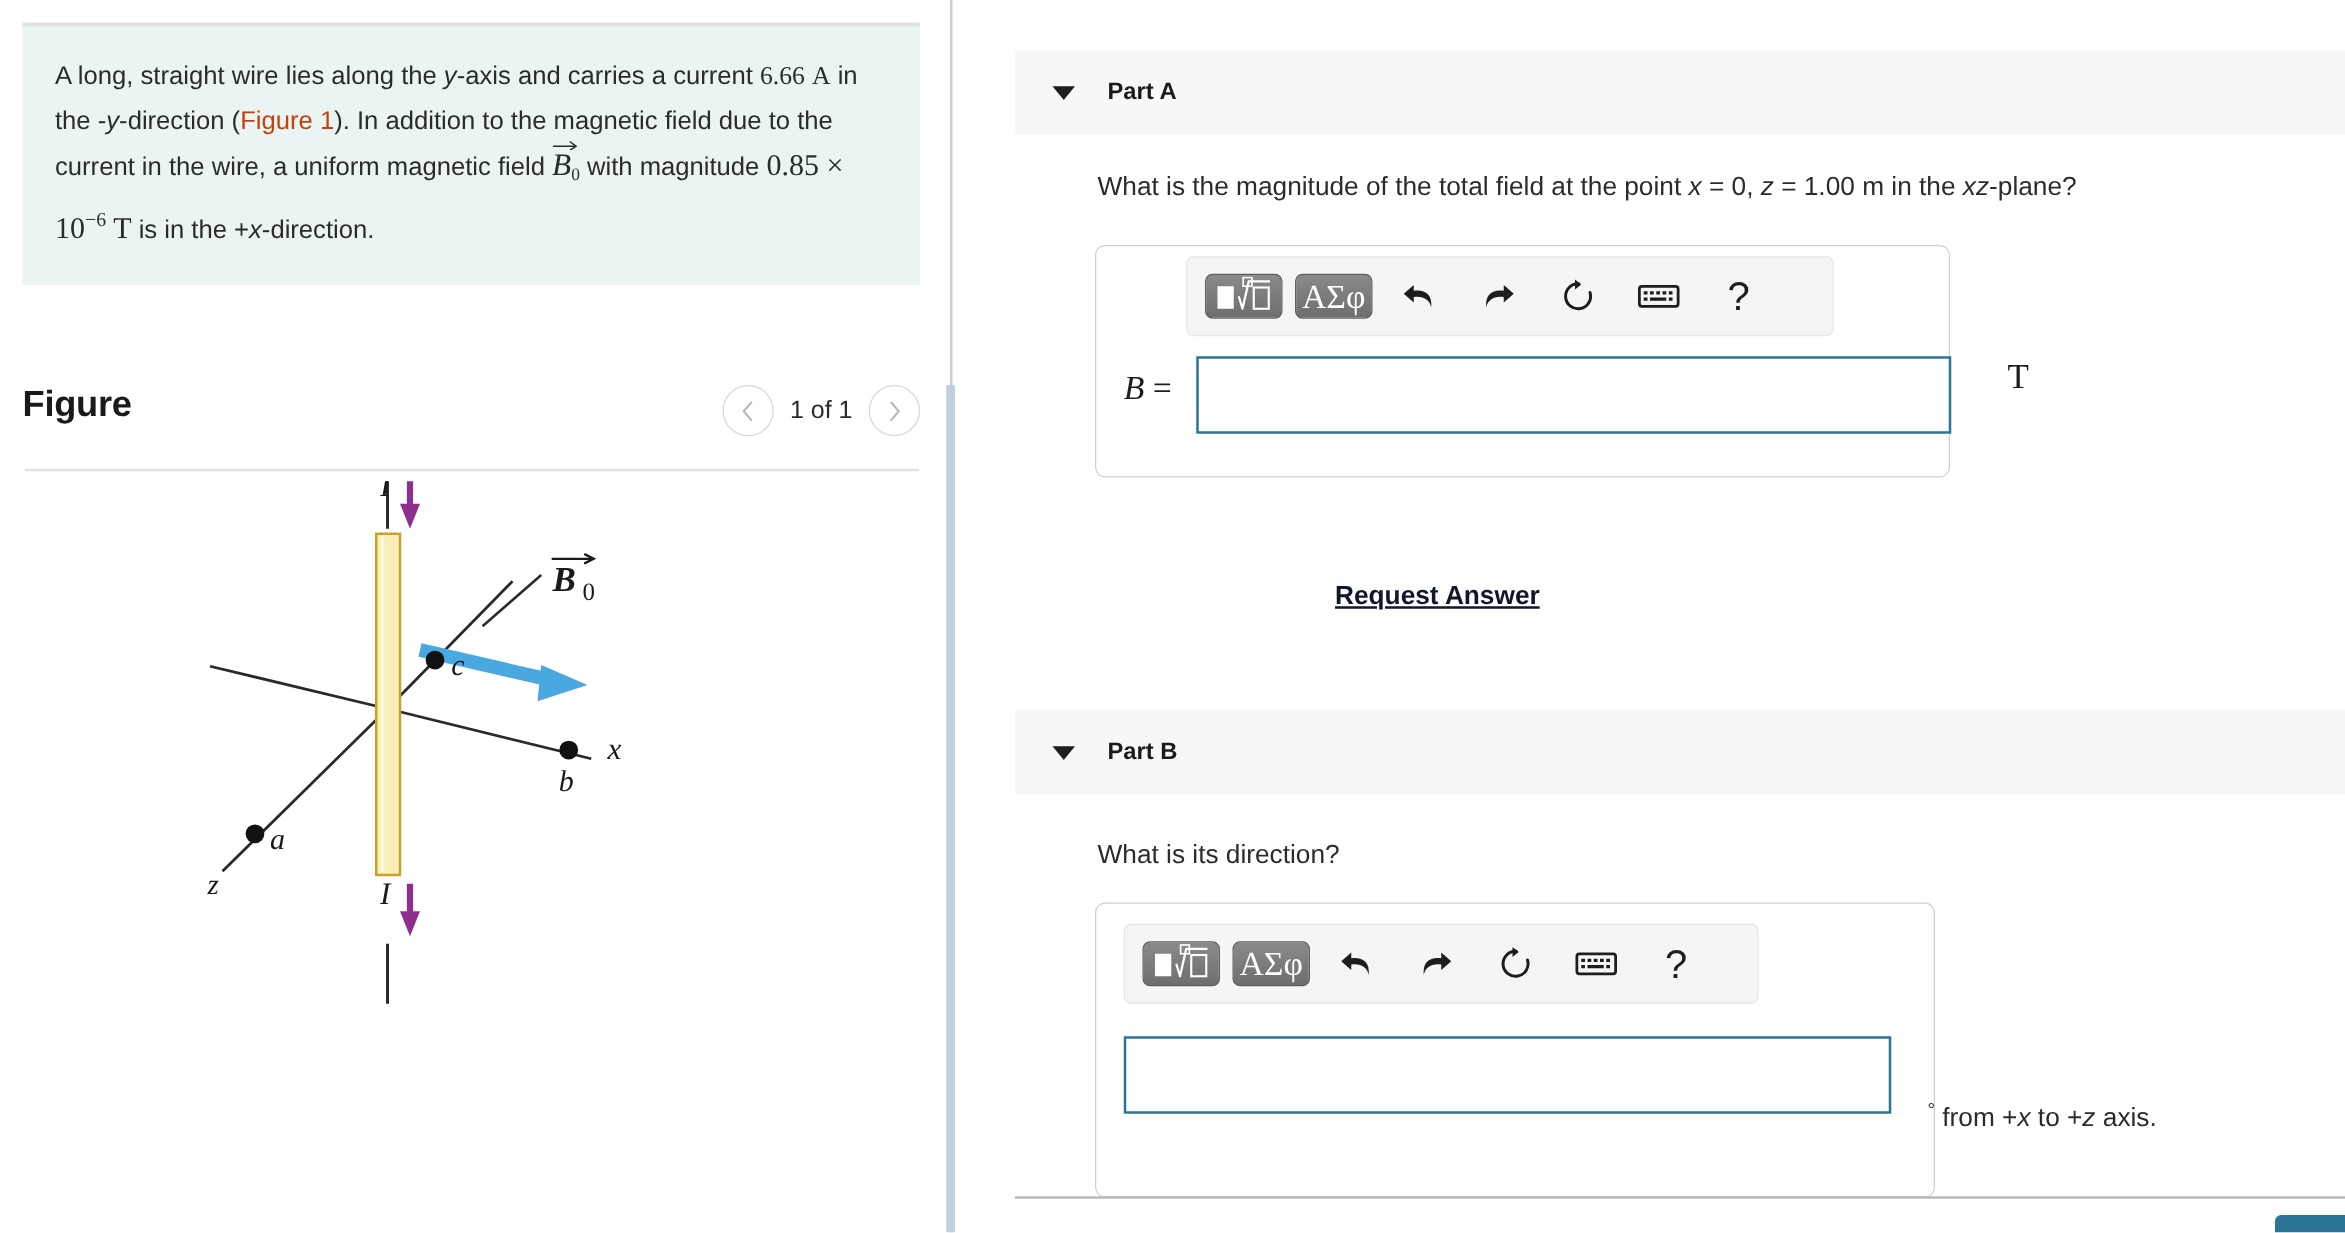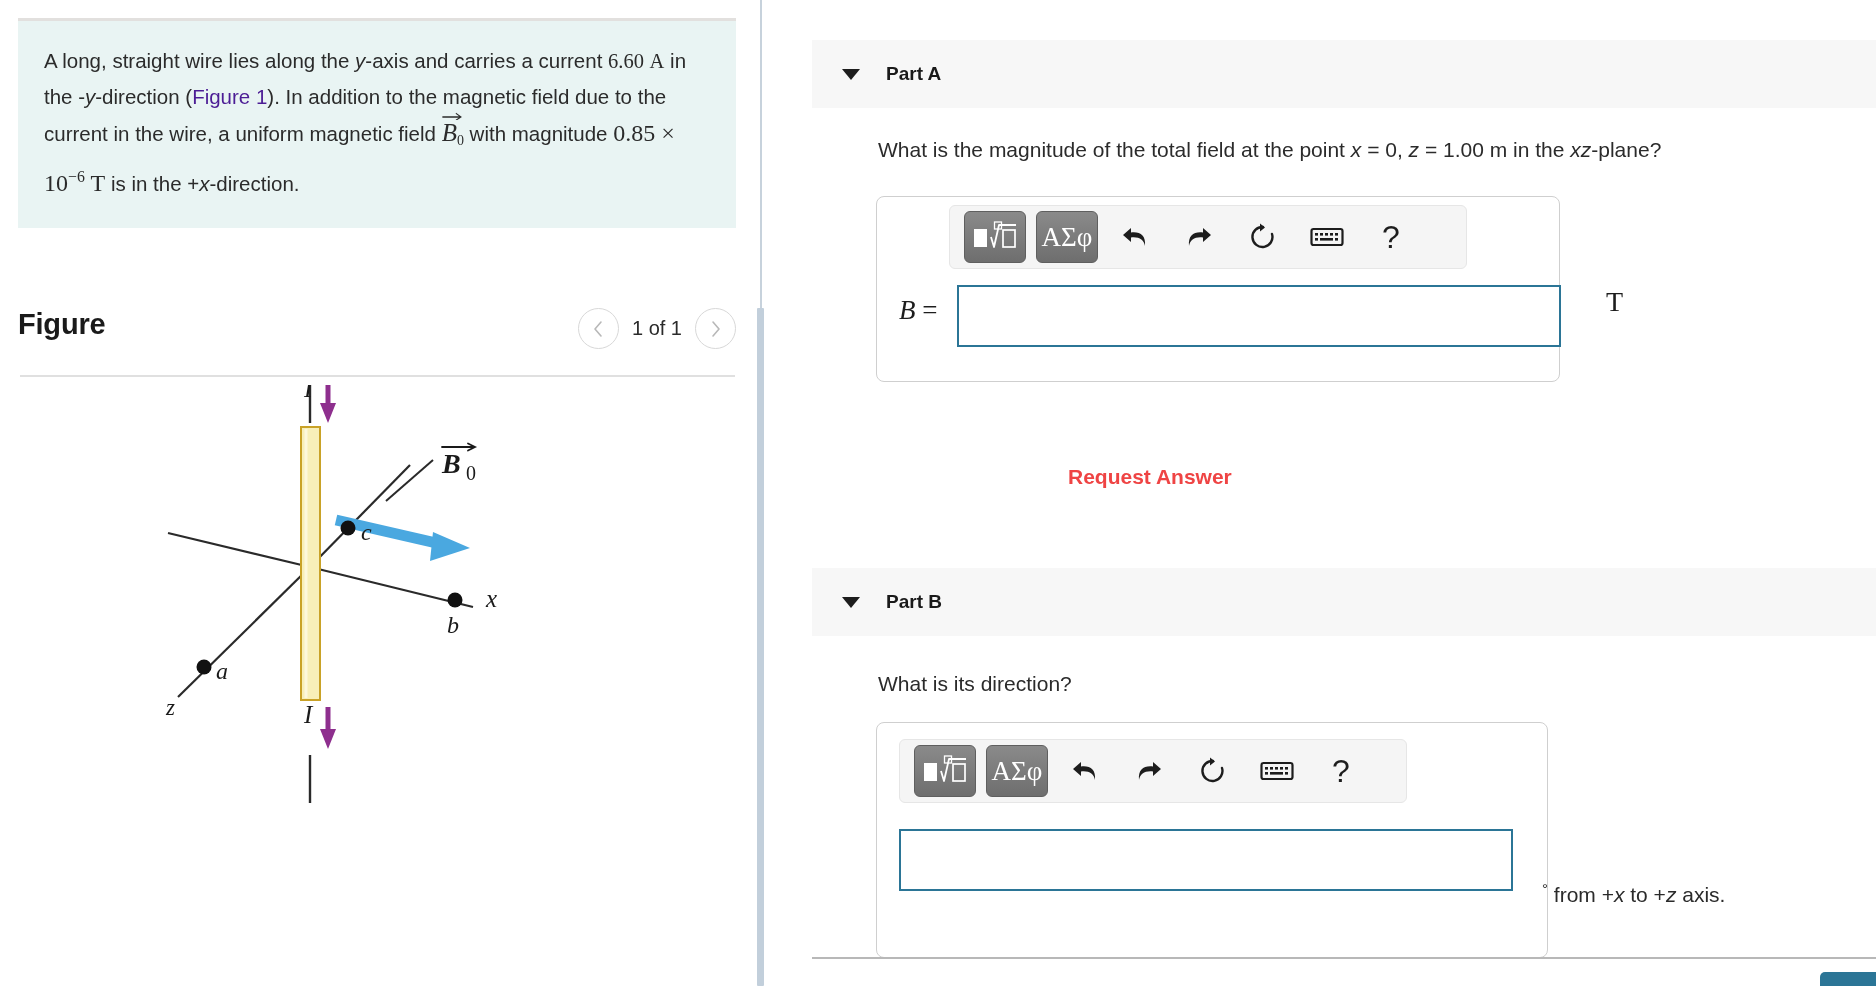"6.60" span.mathserif { text: 6.60 -> 6.66 }
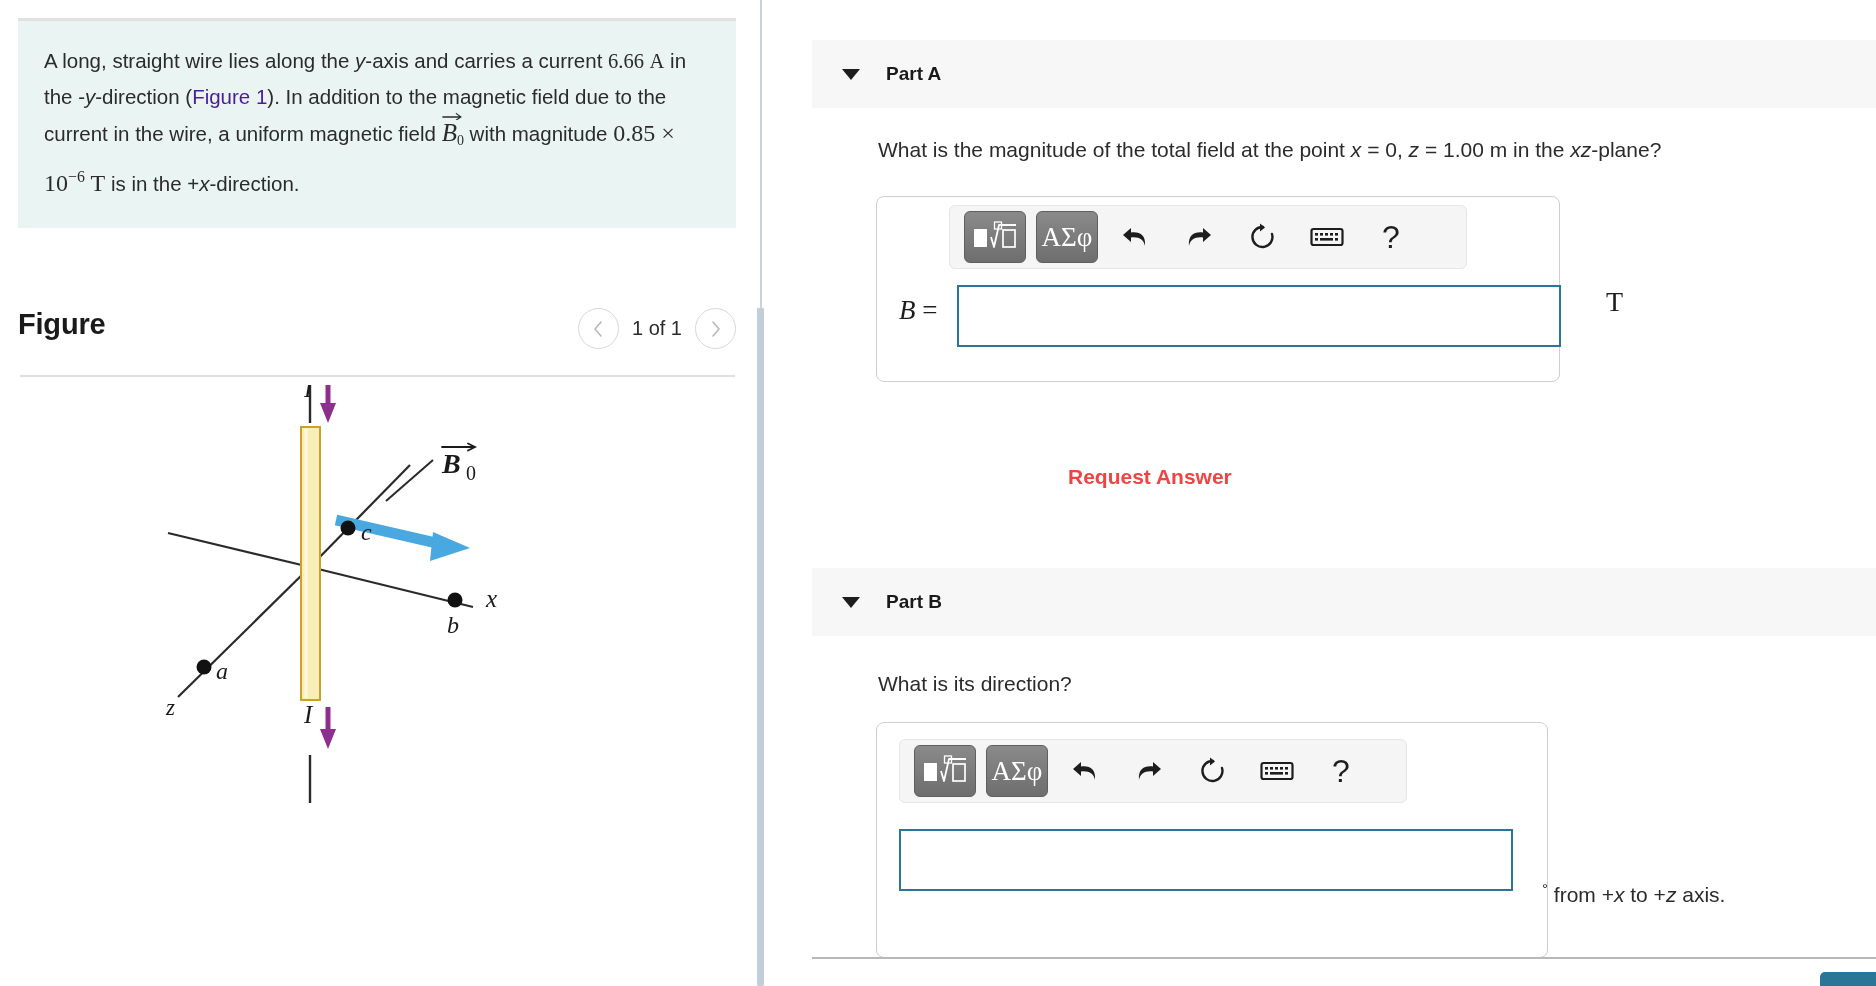"Figure 1" .figlink { color: #4c1d95 -> #c2410c }
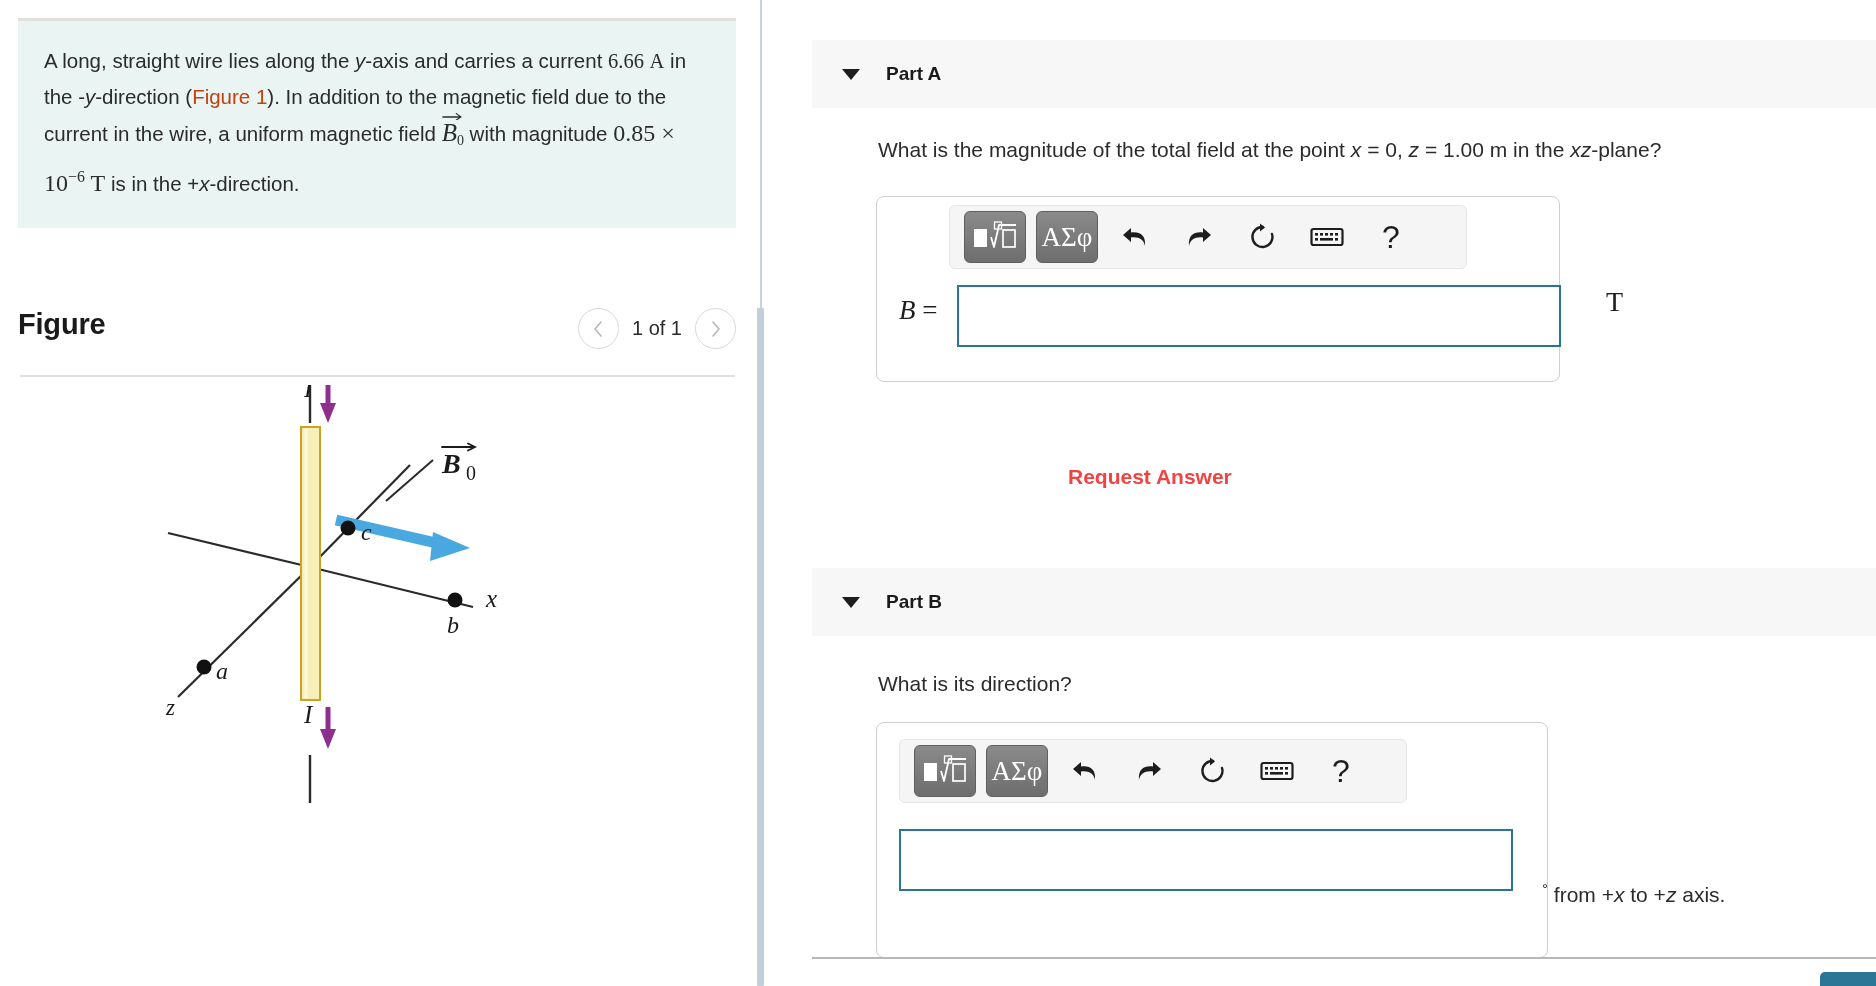"ΑΣφ" .tb-btn-dark { height: 52px -> 36px }
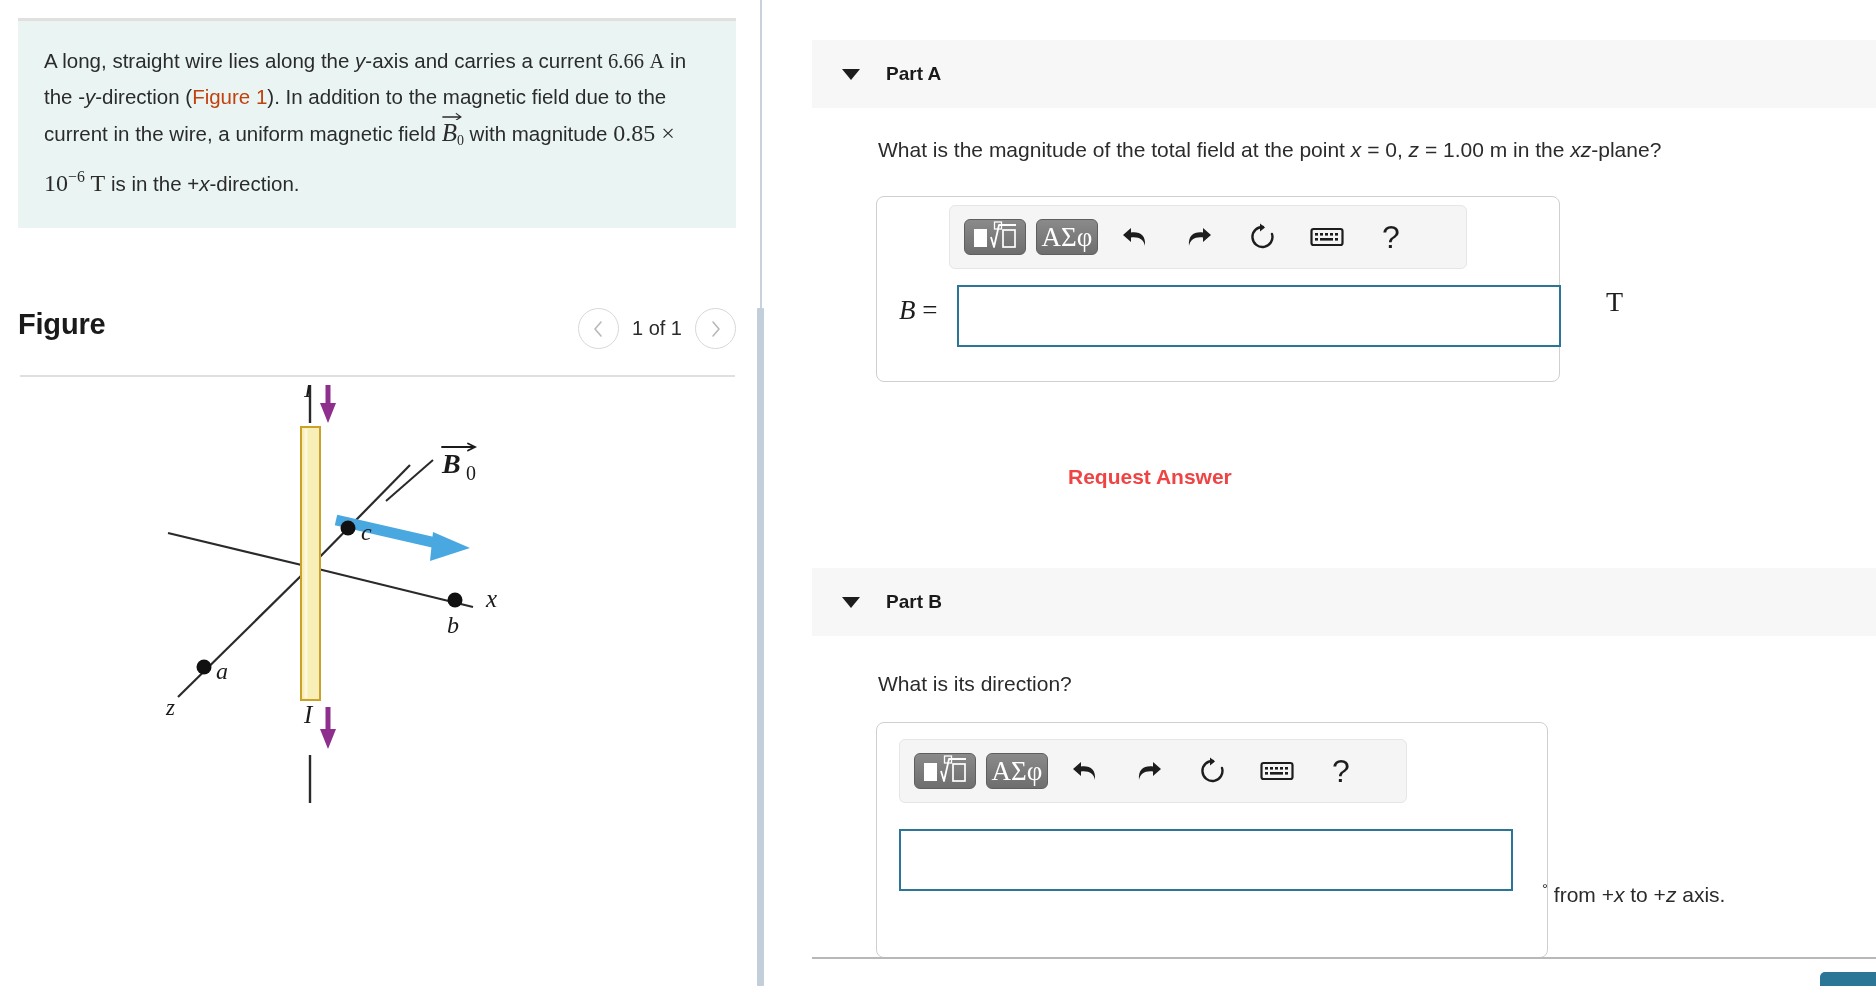"Request Answer" .request-link { color: #ef4444 -> #0f172a; text-decoration: none -> underline }
